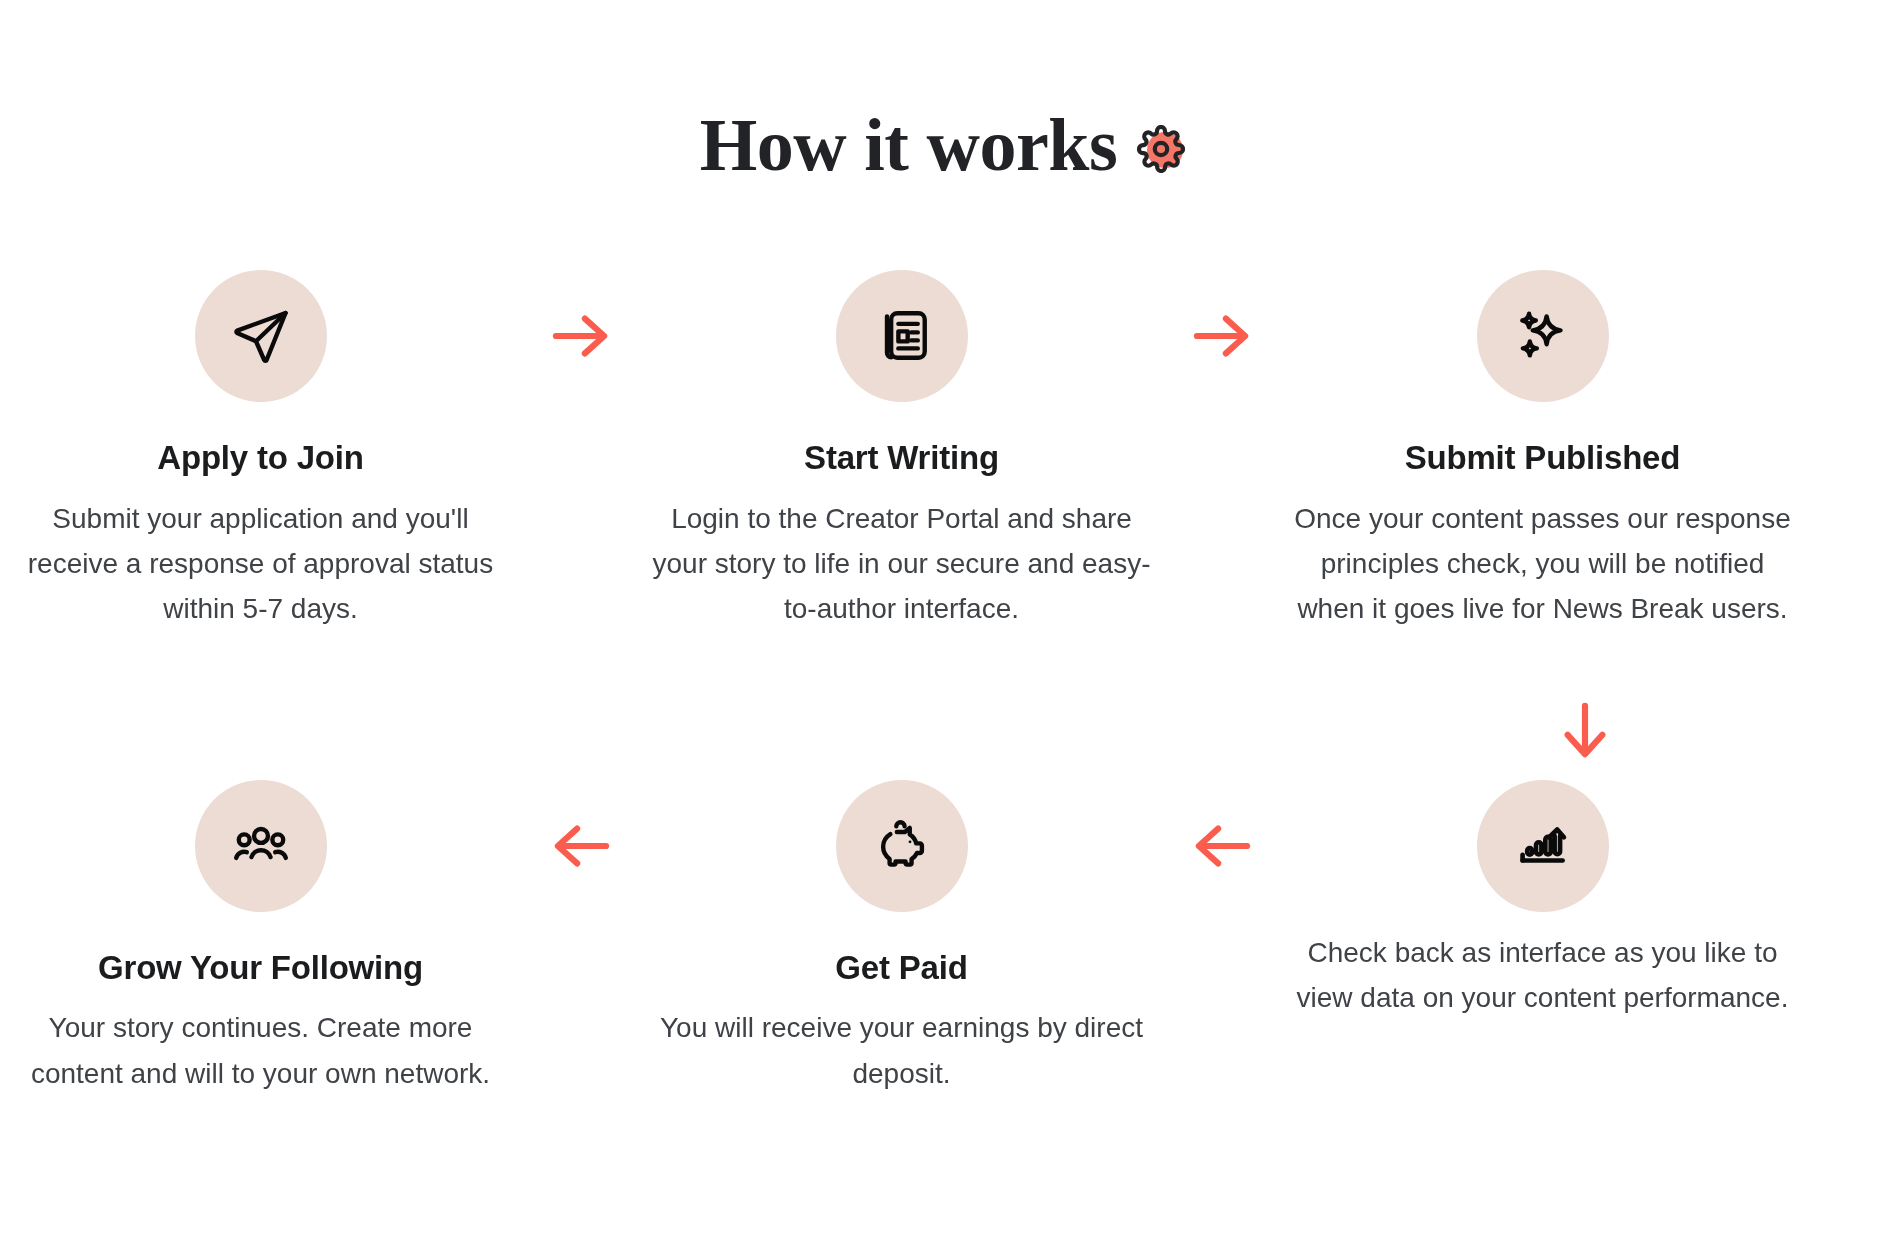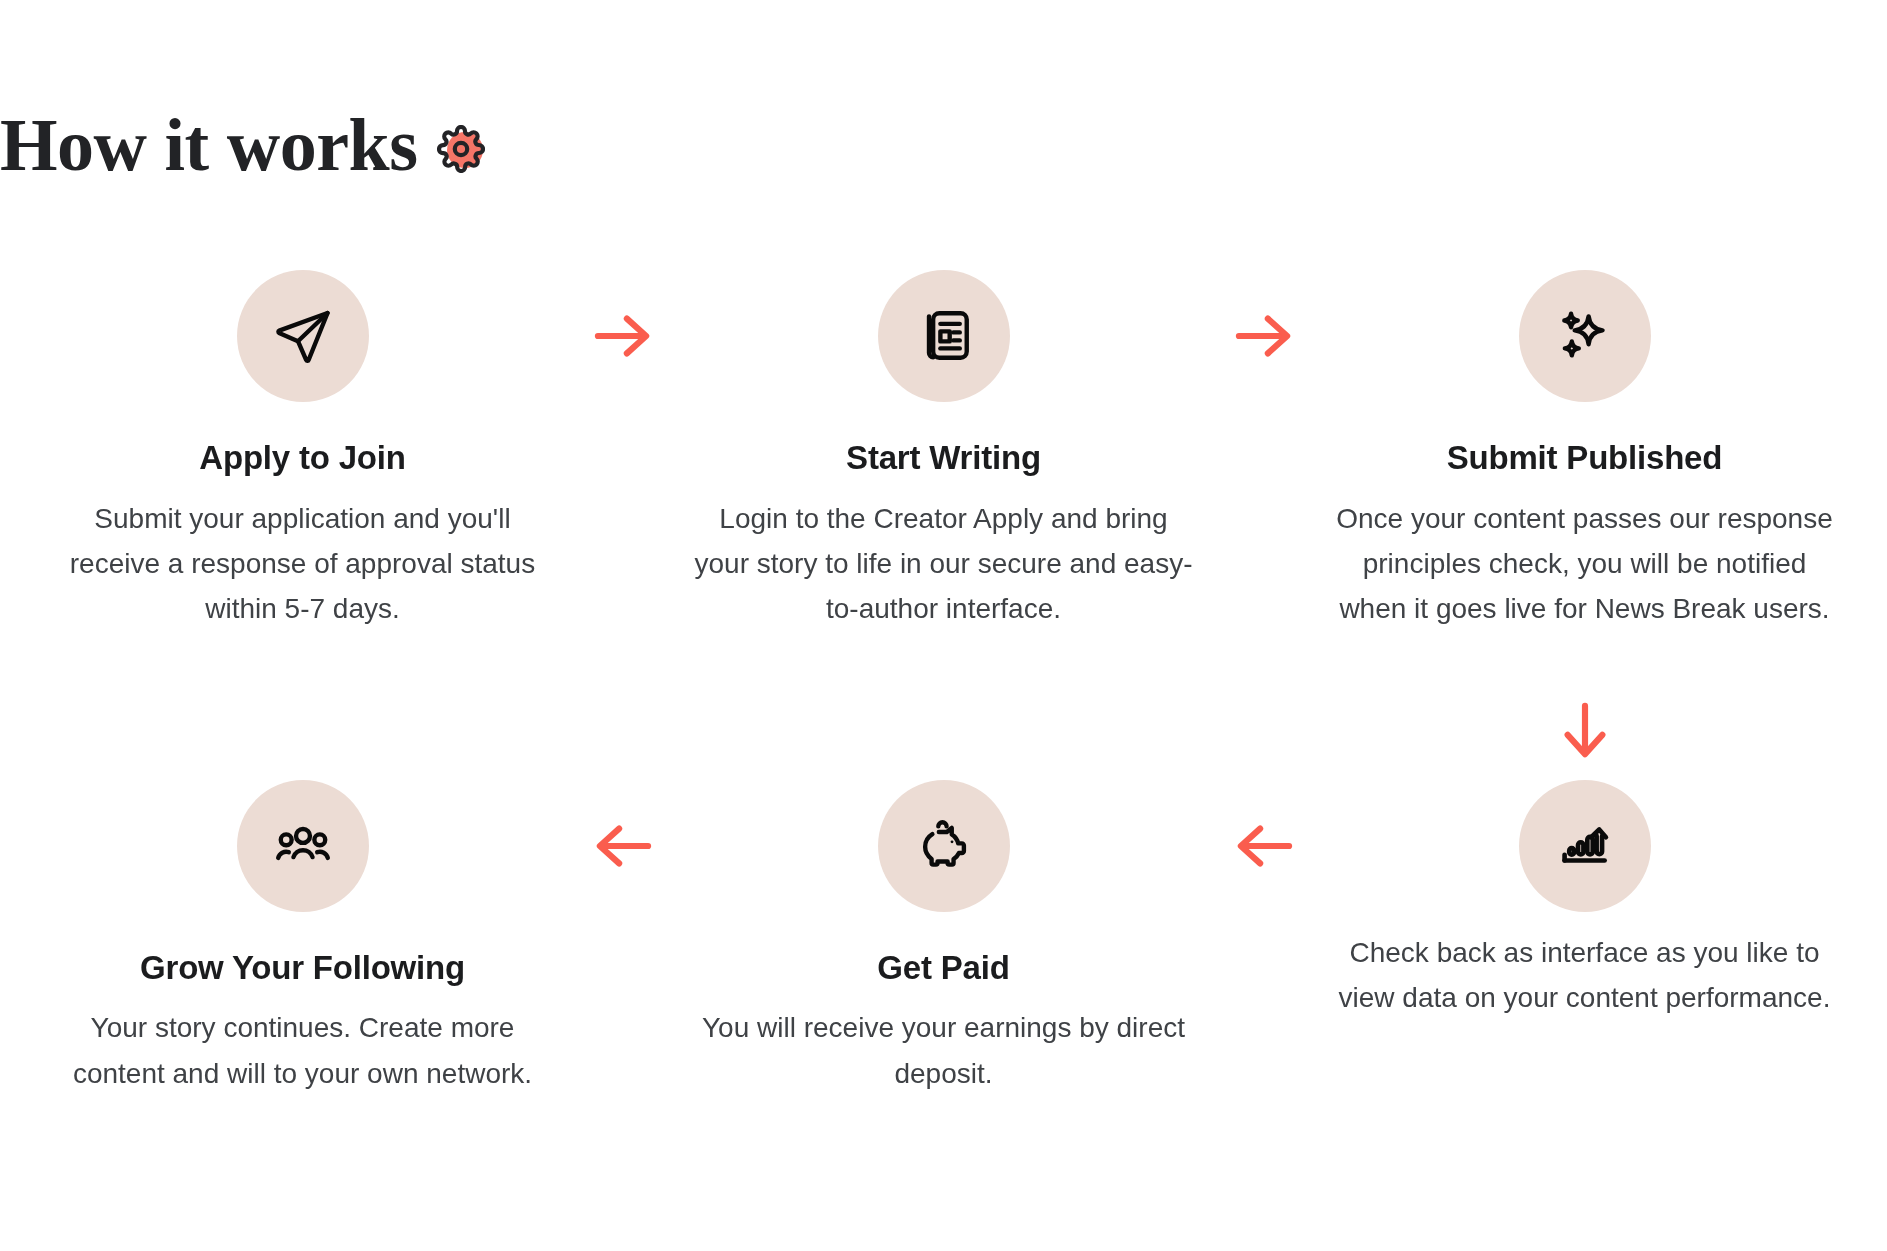"How it works" .title-row { justify-content: none -> center }
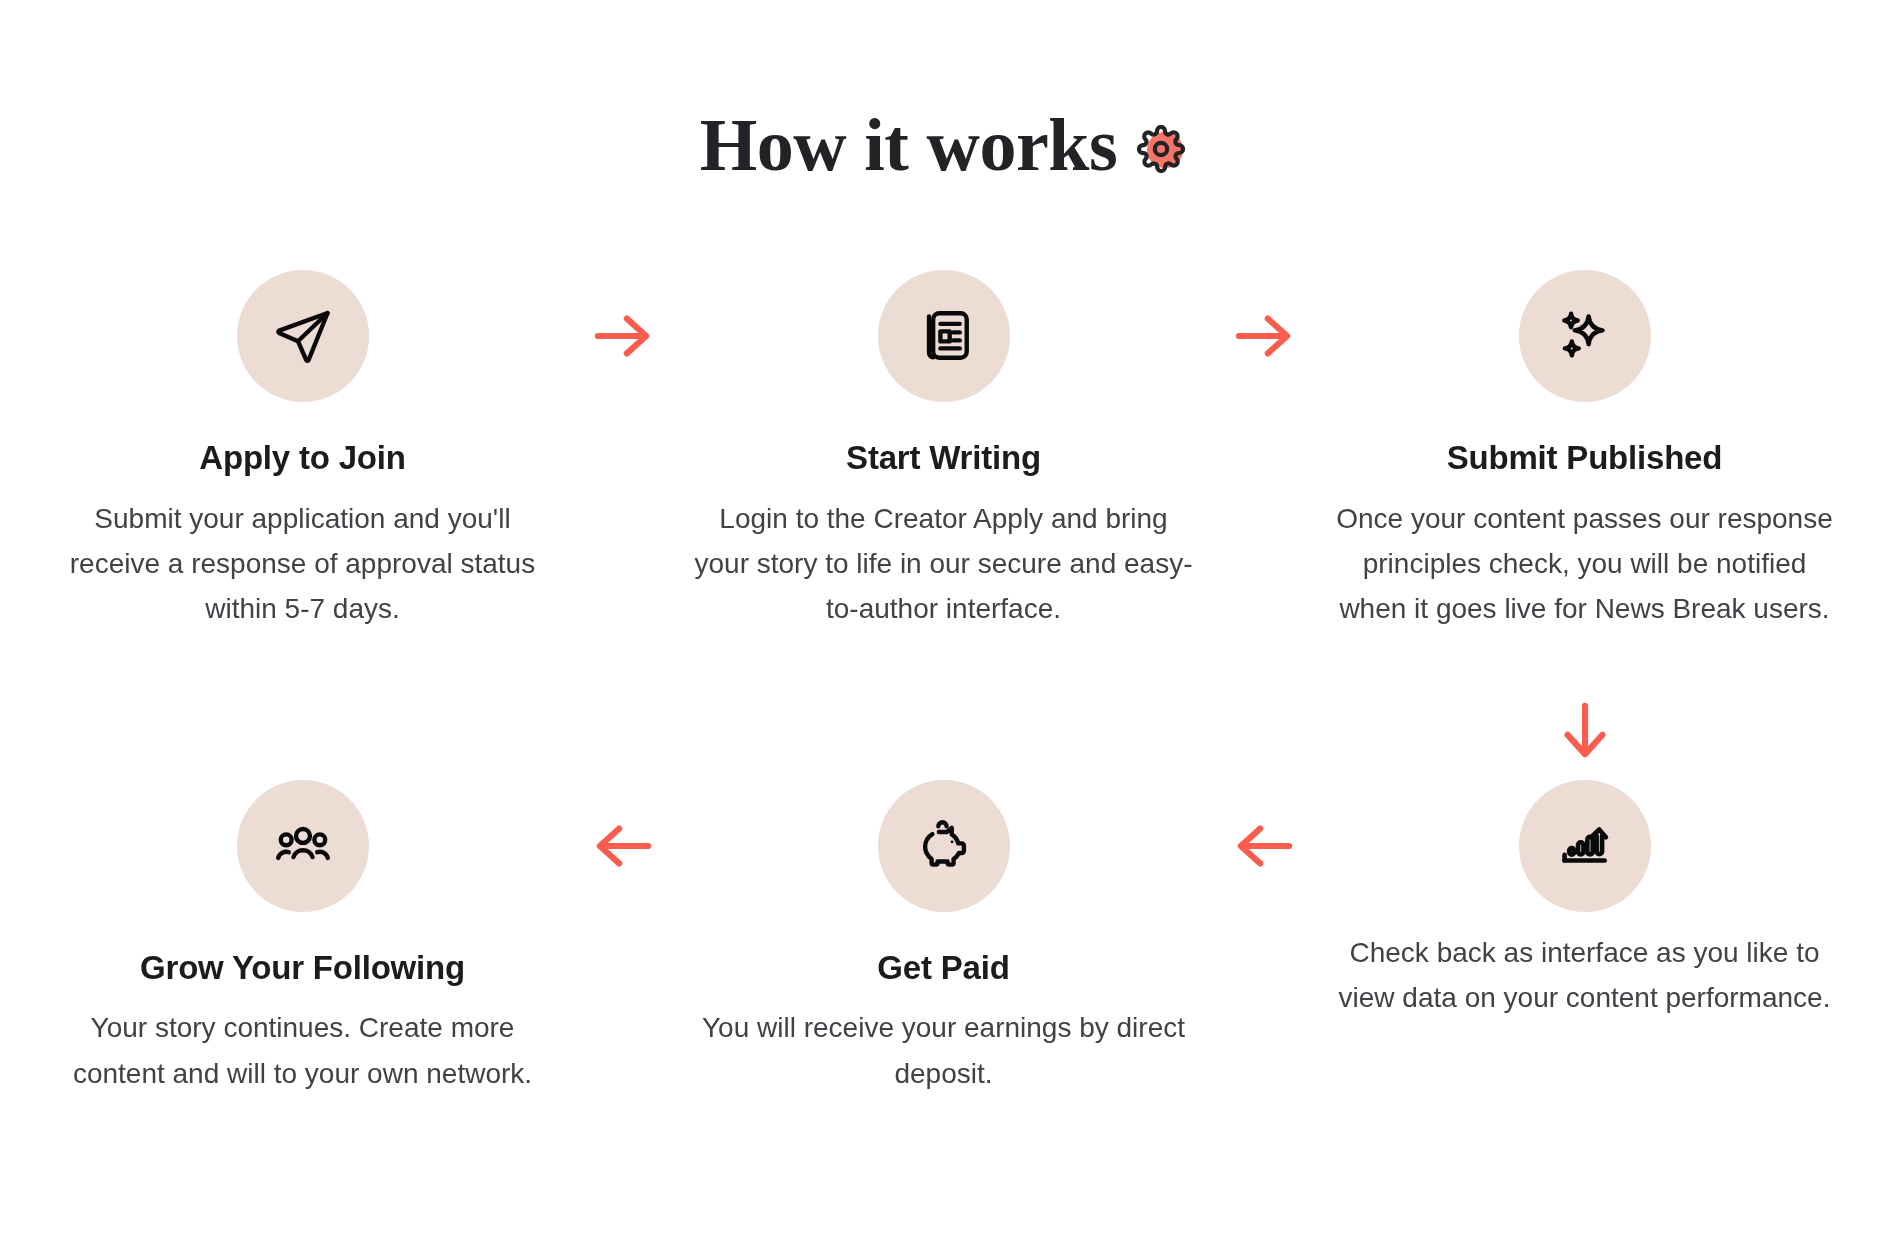"Apply to Join" .row { justify-content: center -> none }
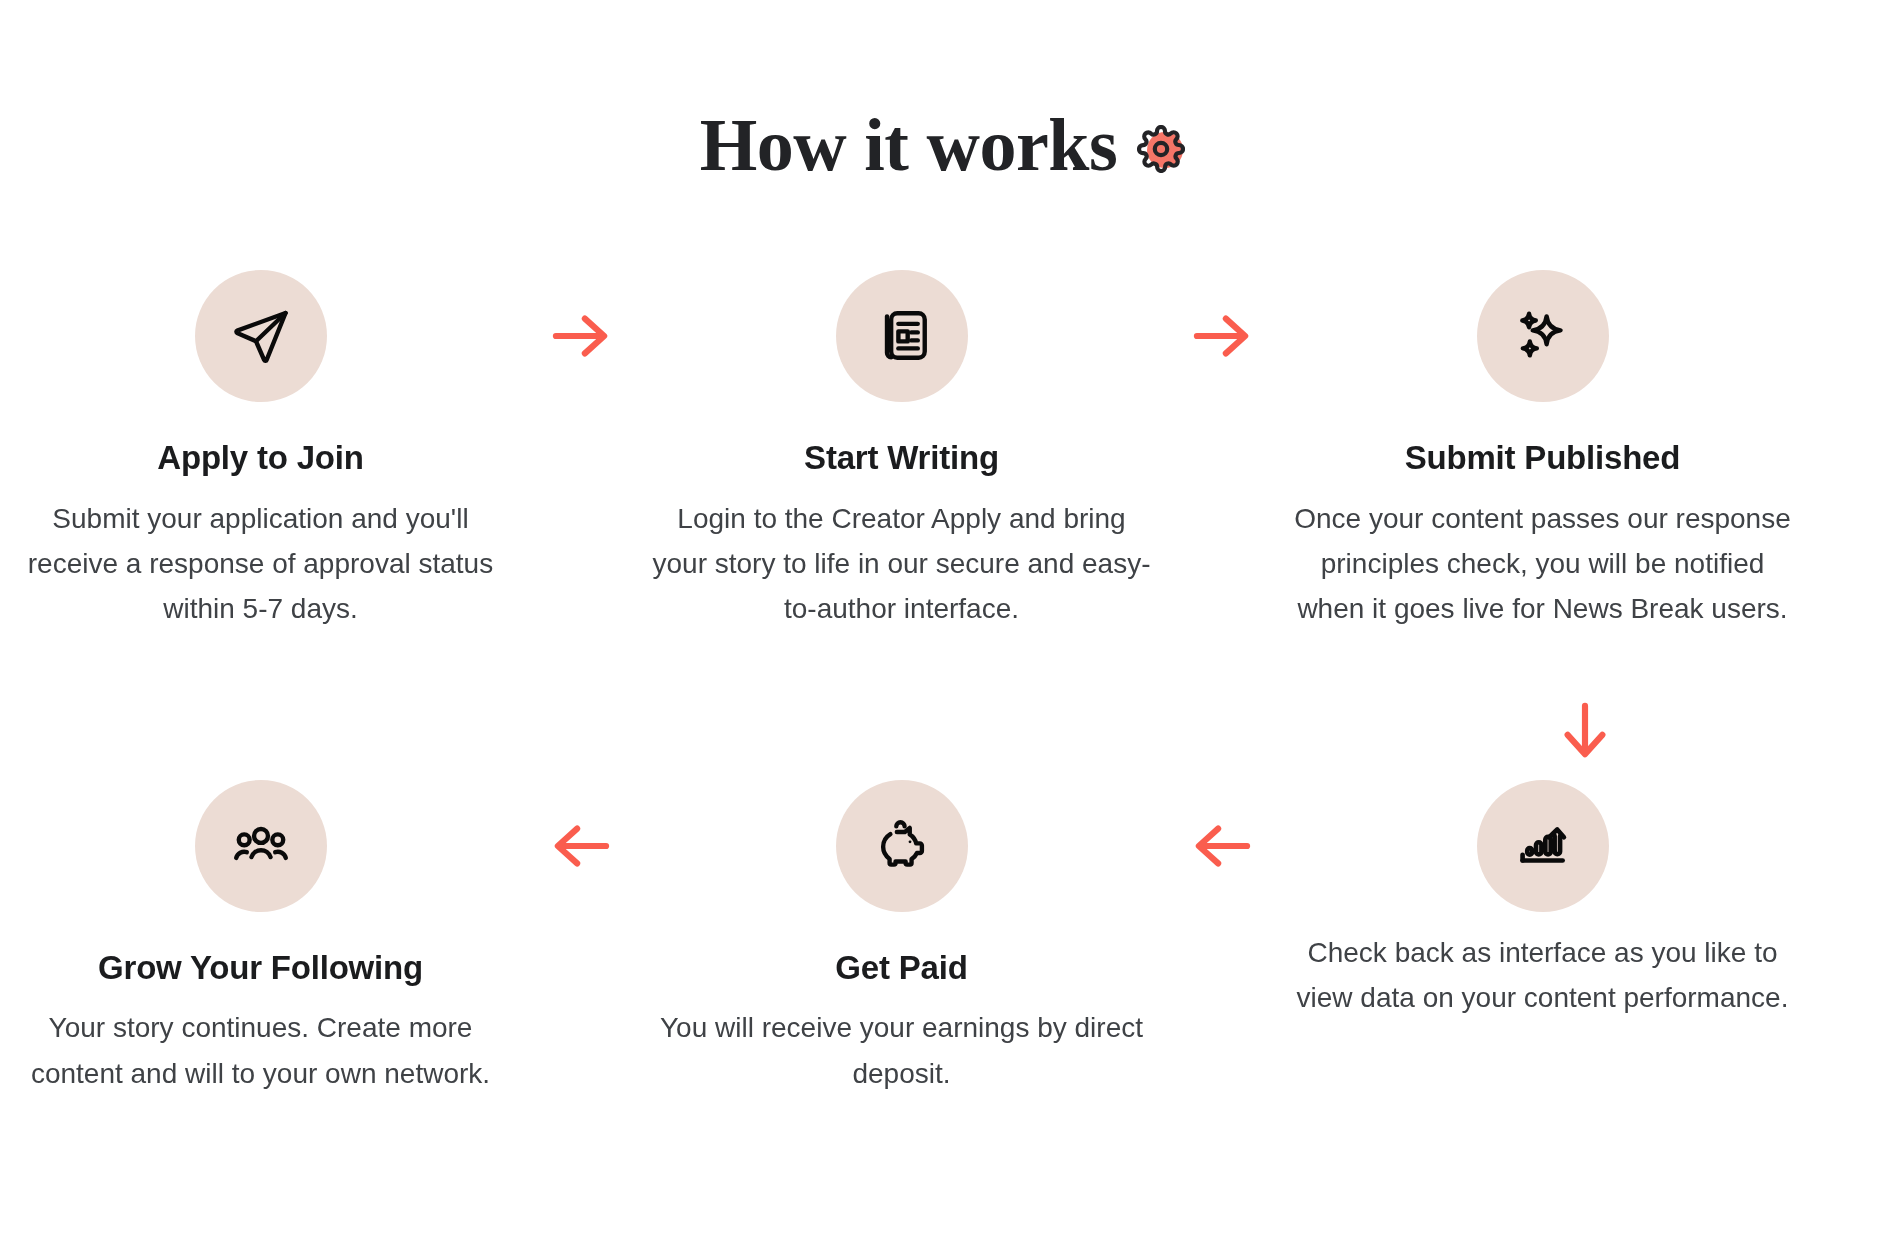"Login to the Creator Apply" div.card-desc { text: Apply and bring -> Portal and share }
